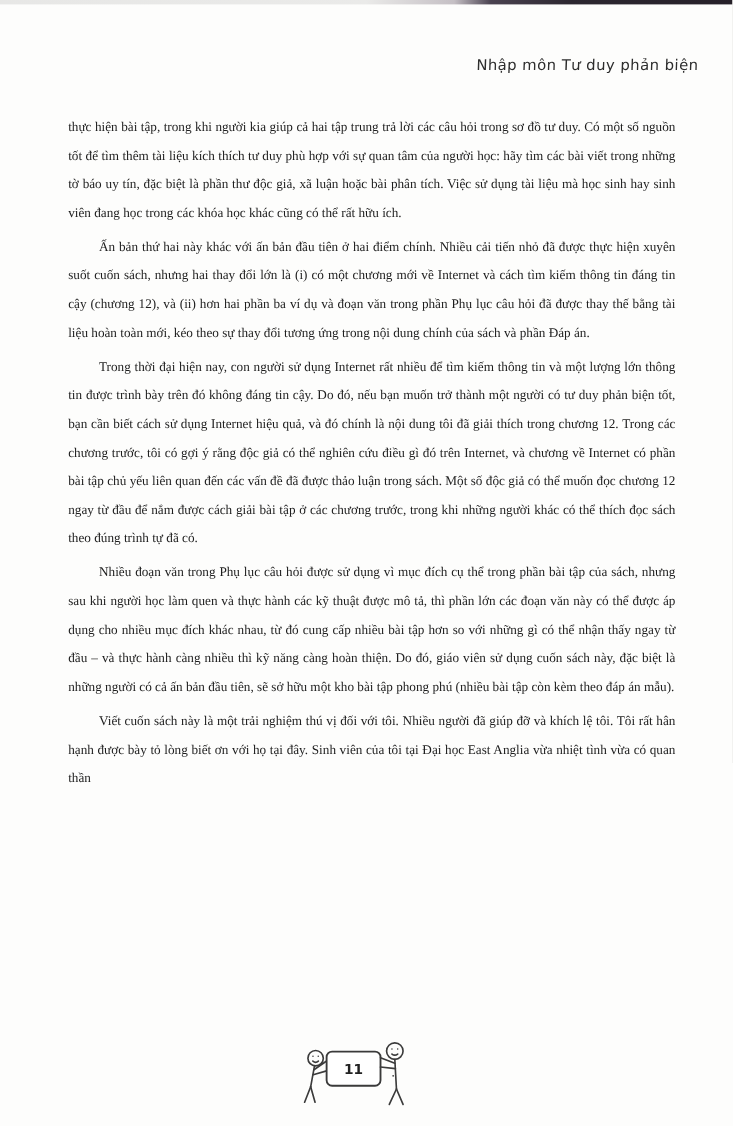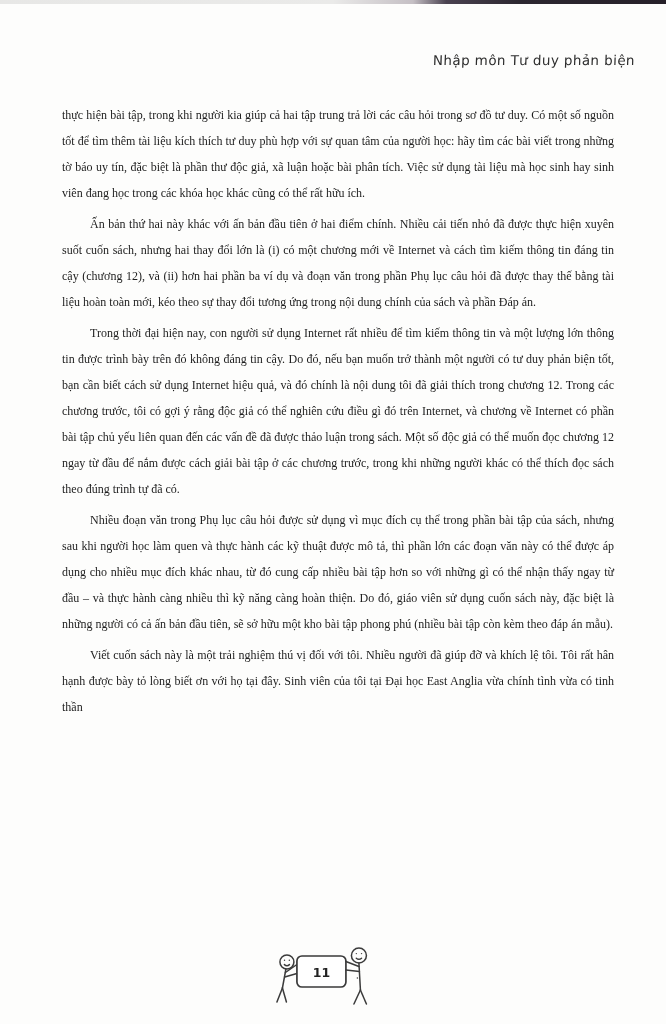"Viết cuốn sách này là" p.indent { text: chính tình vừa có tinh -> nhiệt tình vừa có quan }
